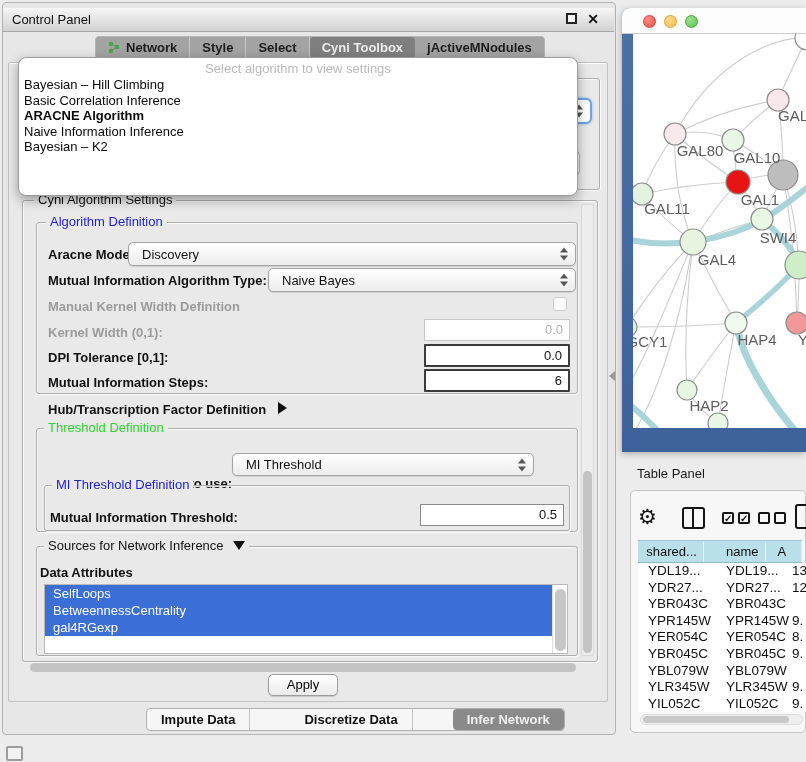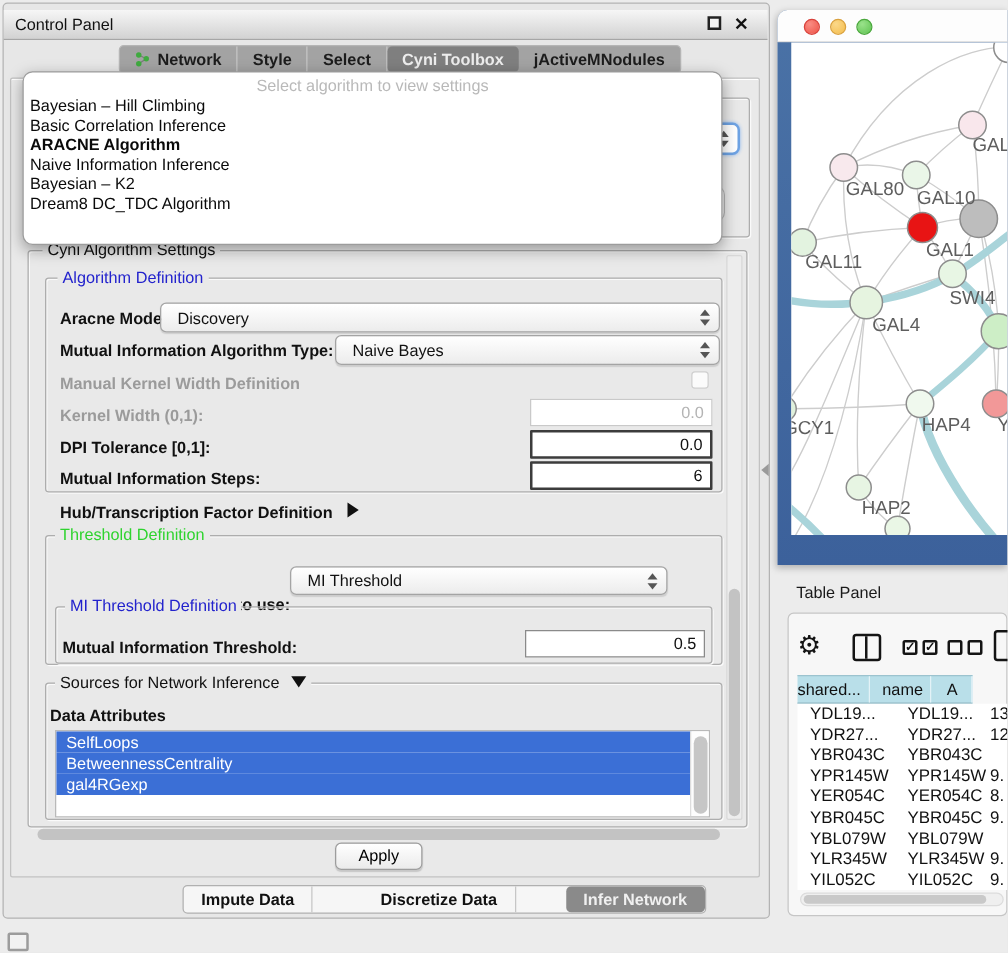"Dream8 DC_TDC Algorithm" div.pop-item { html: <div>Dream8 DC_TDC Algorithm</div> -> none }
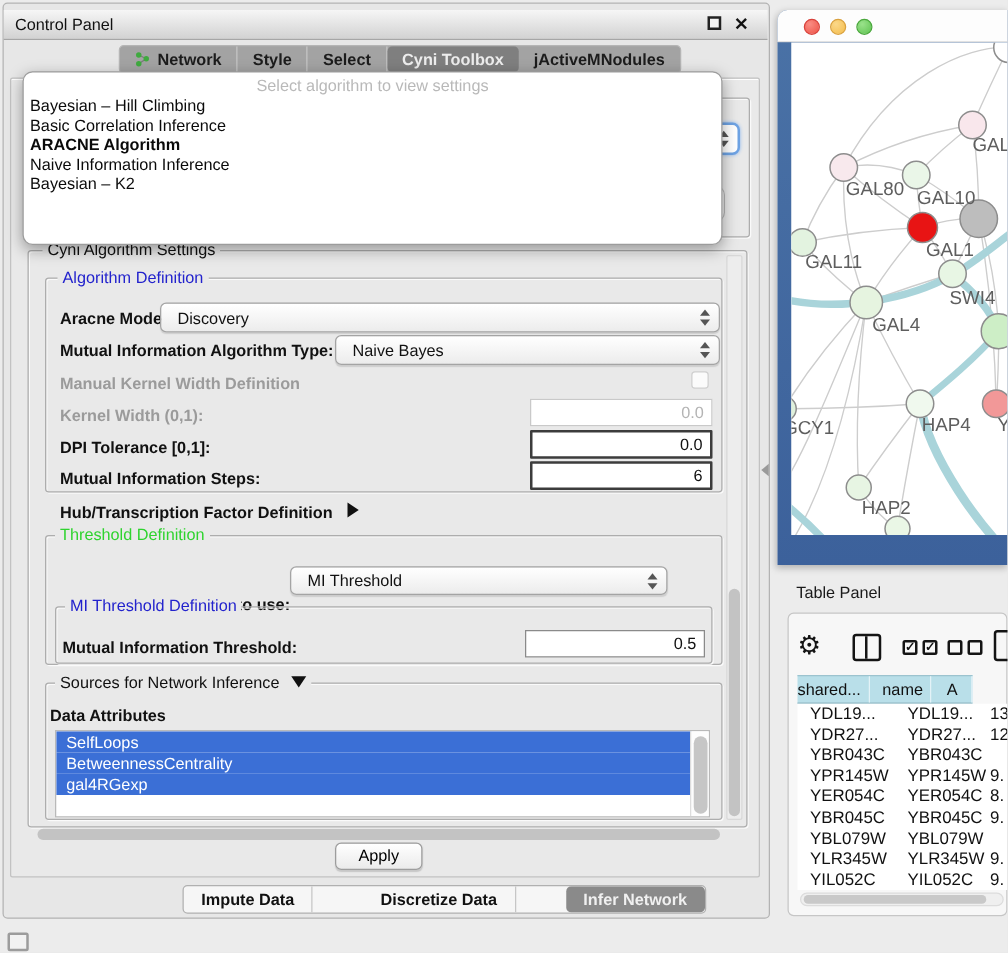"shared..." .tbl-head { width: 140px -> 164px }
